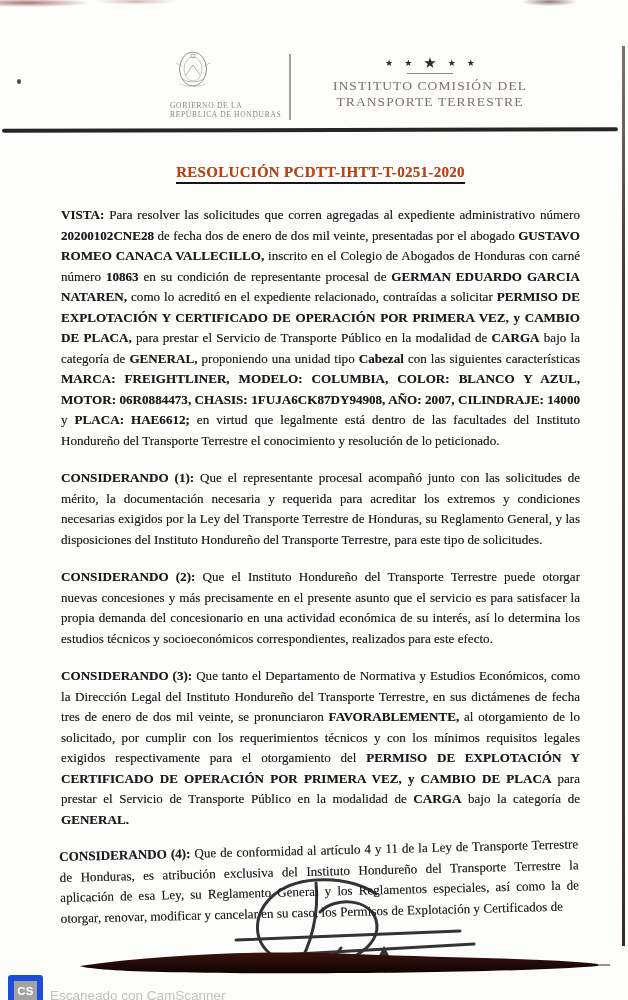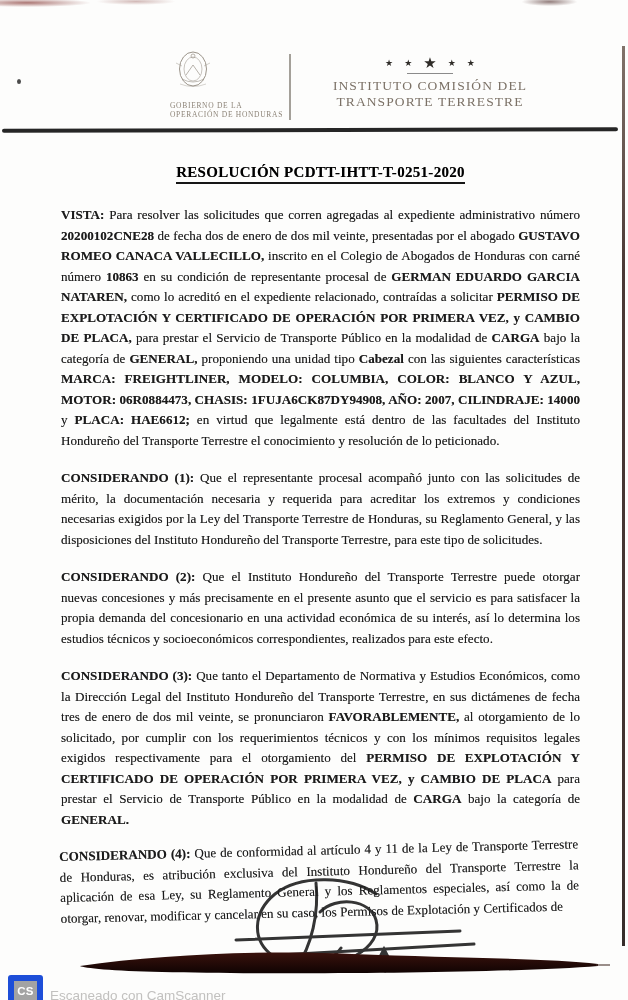"OPERACIÓN DE HONDURAS" div { text: OPERACIÓN -> REPÚBLICA }
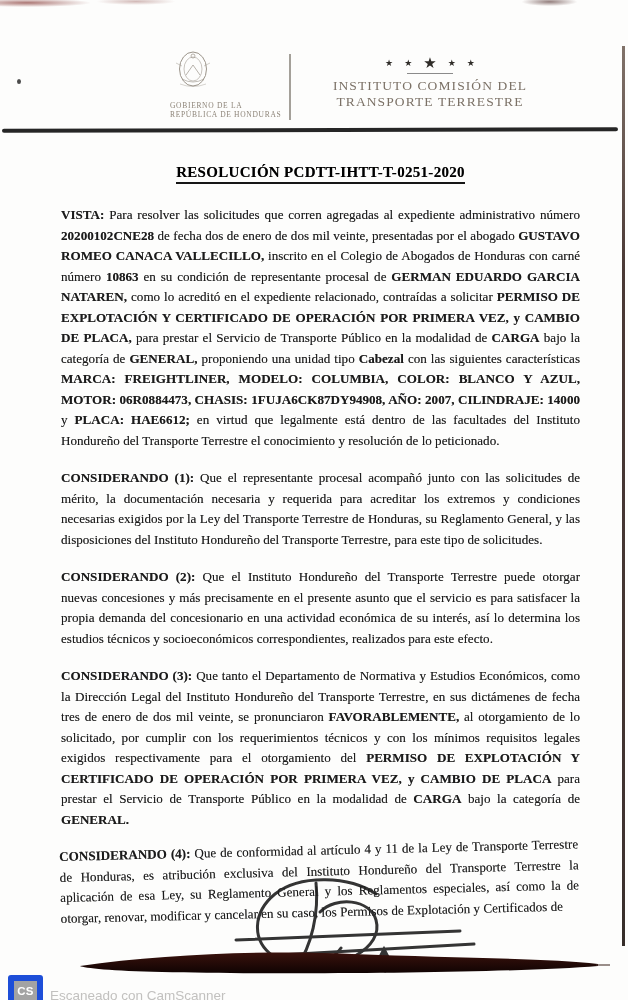"RESOLUCIÓN PCDTT-IHTT-T-0251-2020" .title { color: #000000 -> #c2410c }
